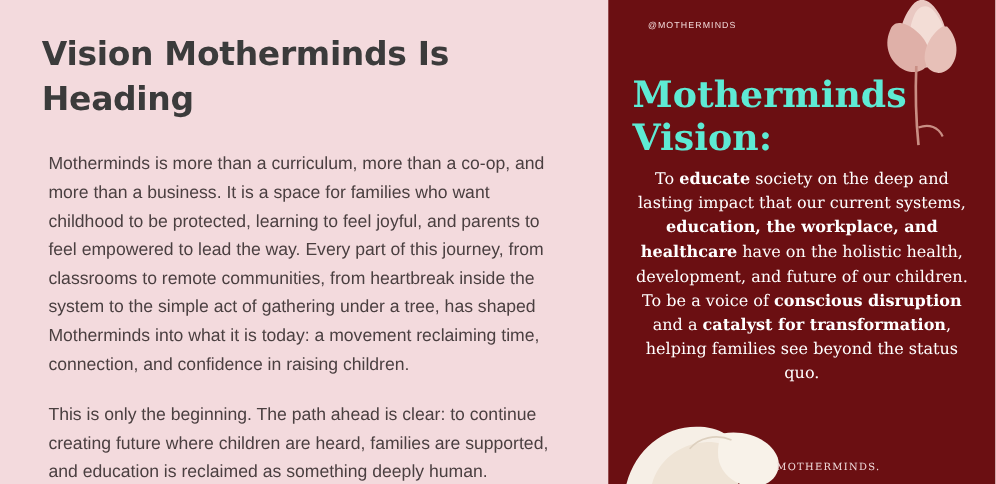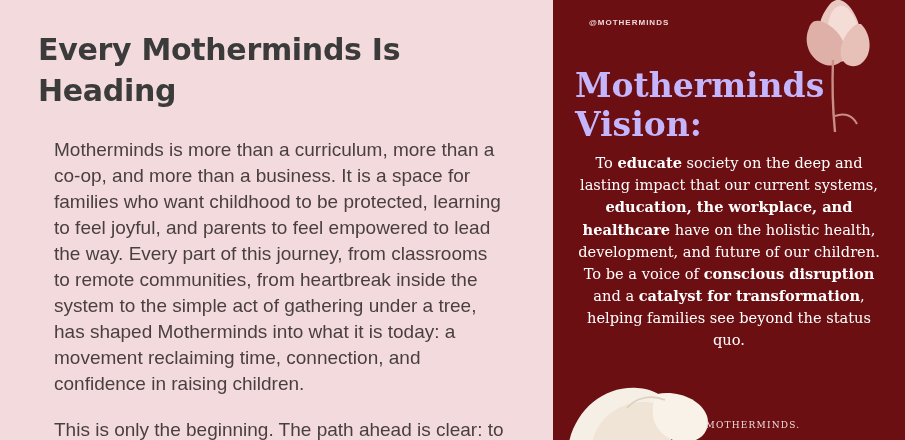"@MOTHERMINDS" .handle-tag { font-weight: bold -> normal }
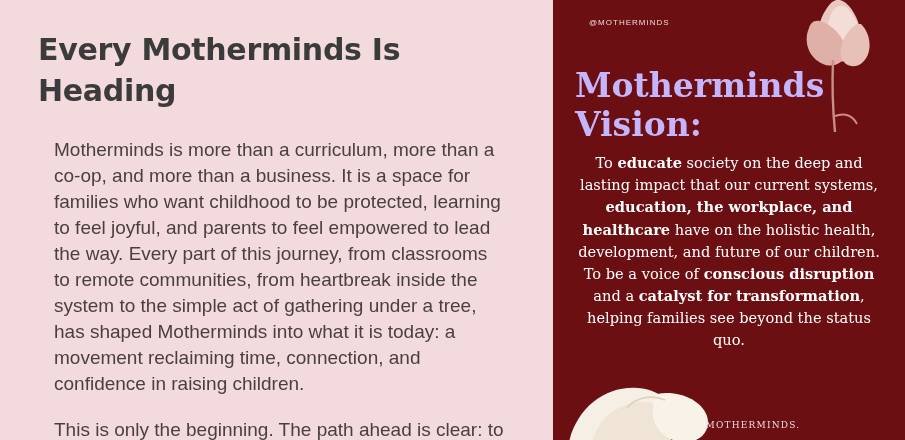"Every Motherminds Is Heading" h1.left-title { text: Every -> Vision }
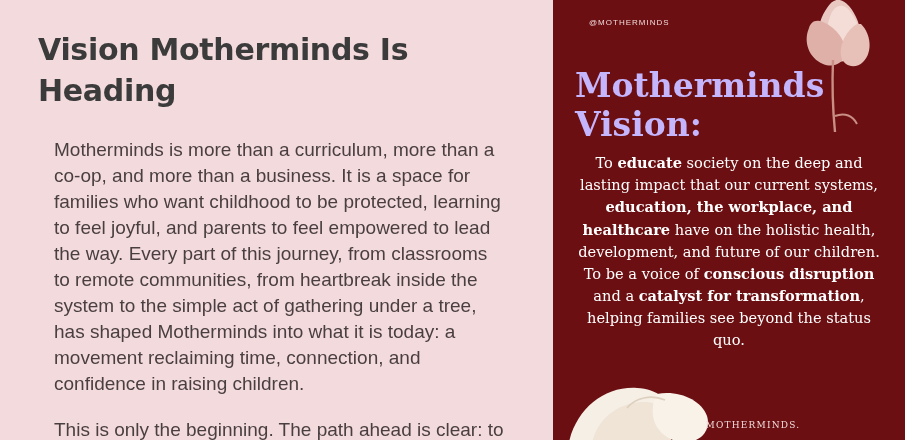"Motherminds Vision:" .vision-heading { color: #c4b5fd -> #5eead4 }
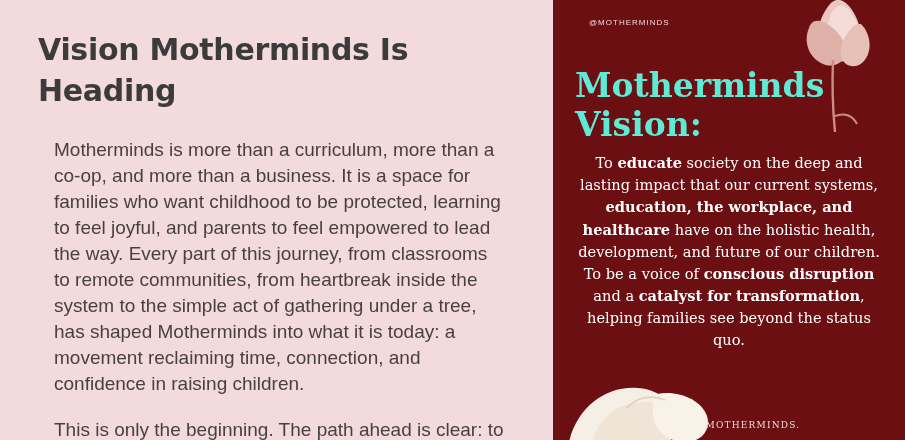"Motherminds is more than a" .left-para { font-size: 19px -> 16px; margin: 0 0 20px 16px -> 0 0 20px 6px }
